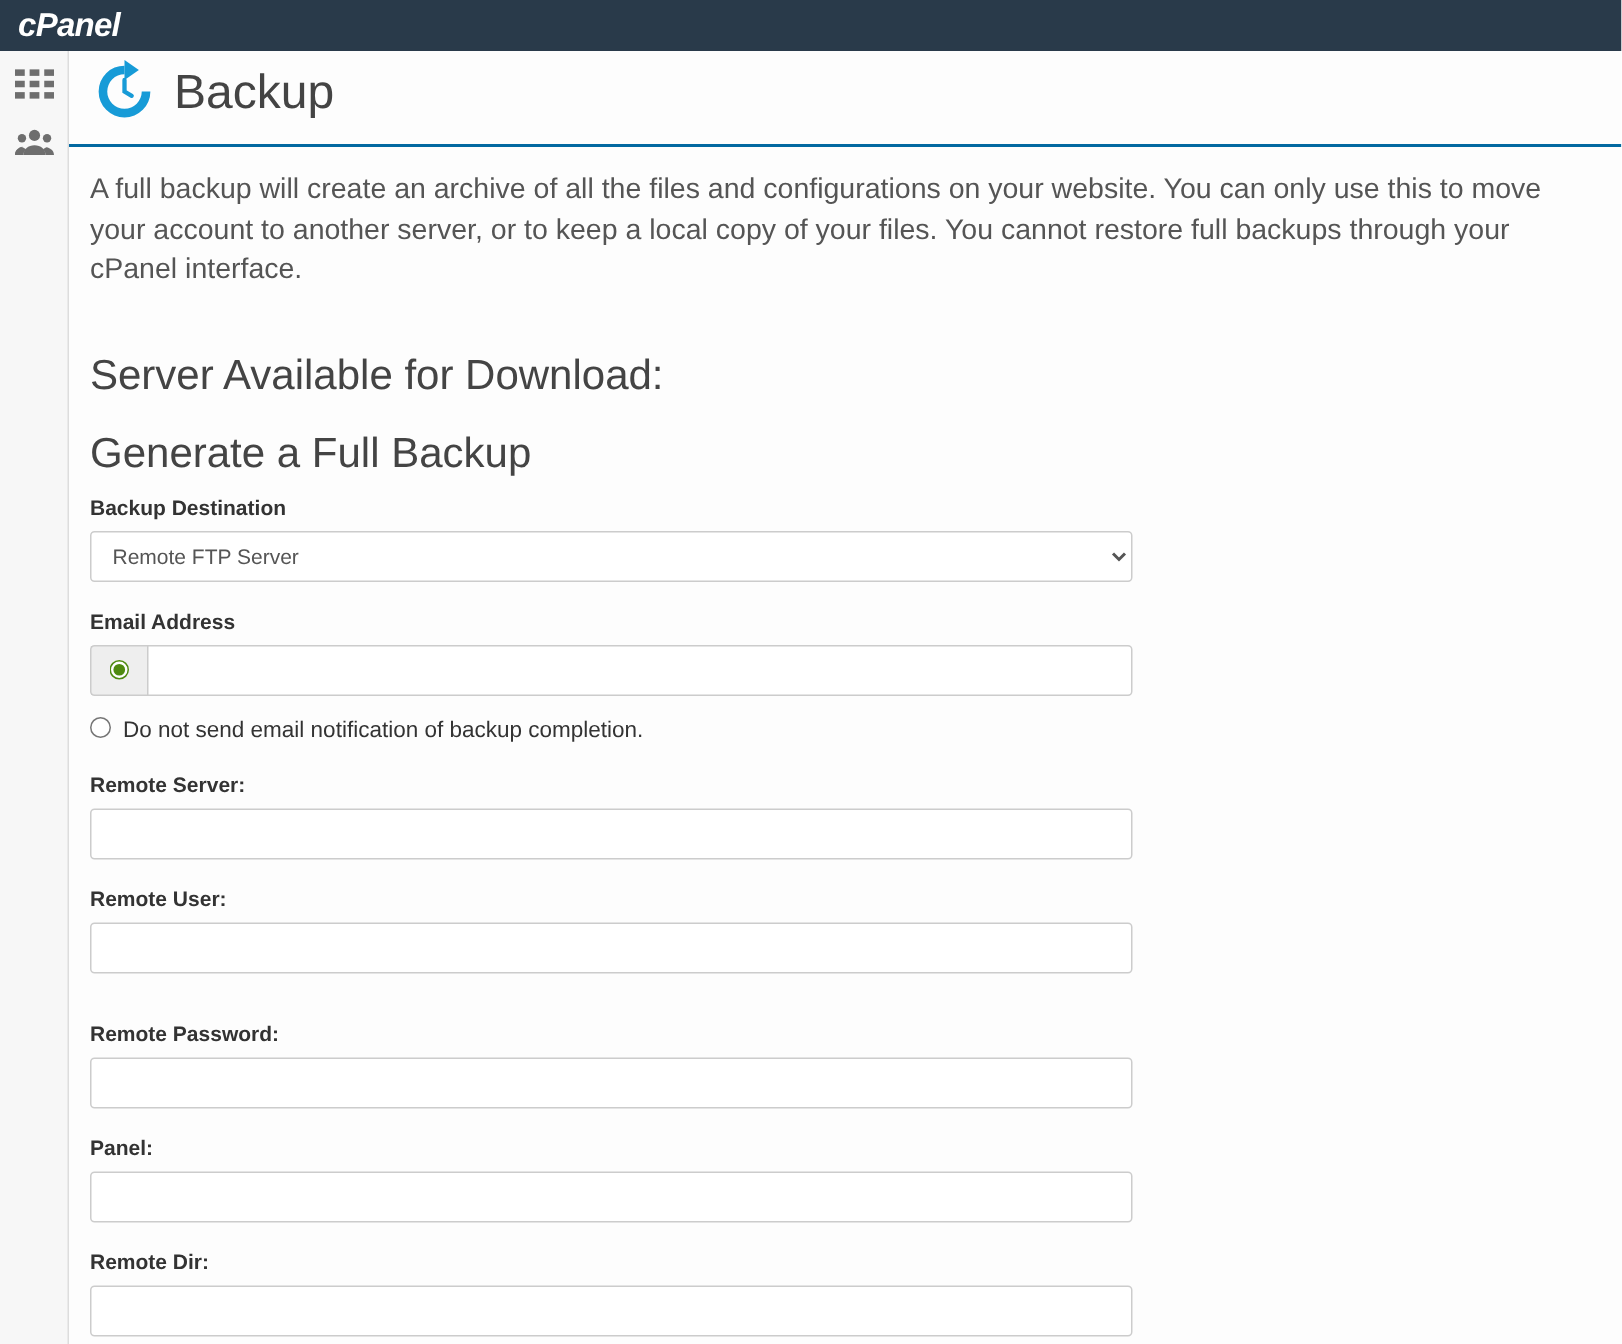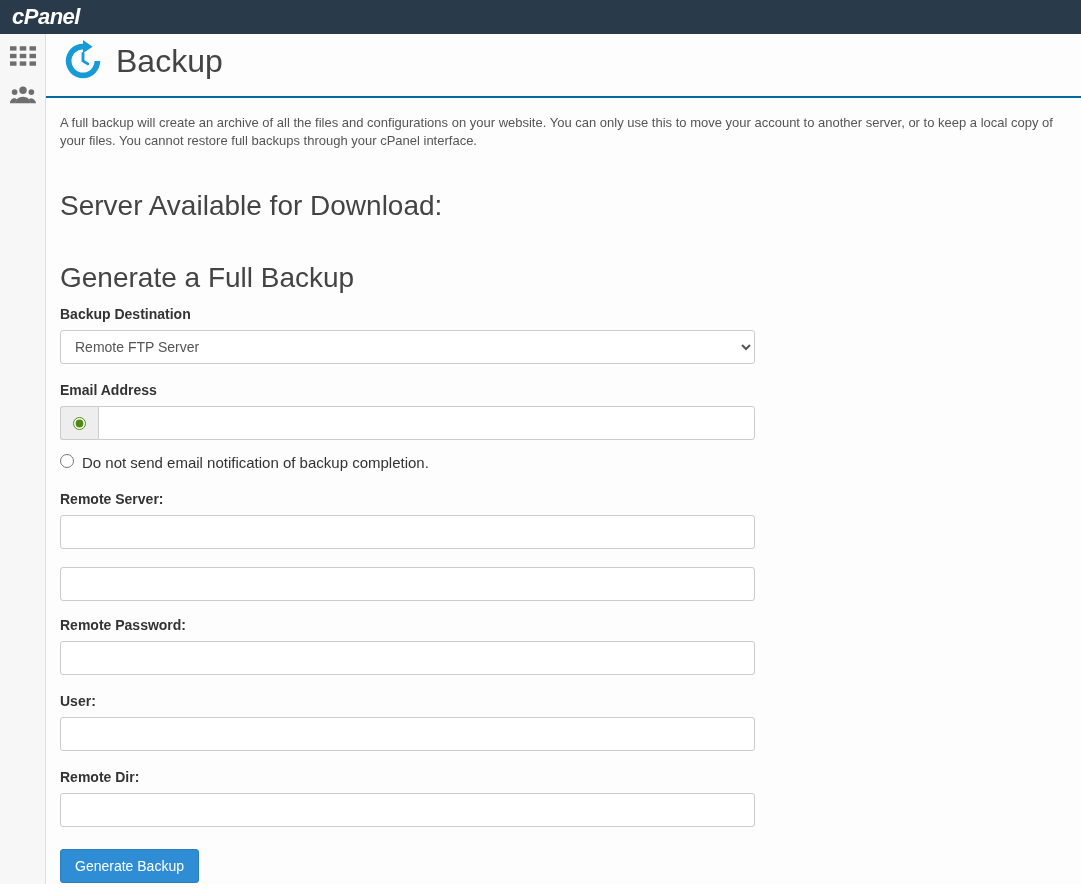"A full backup will create" .desc { font-size: 13px -> 19px }
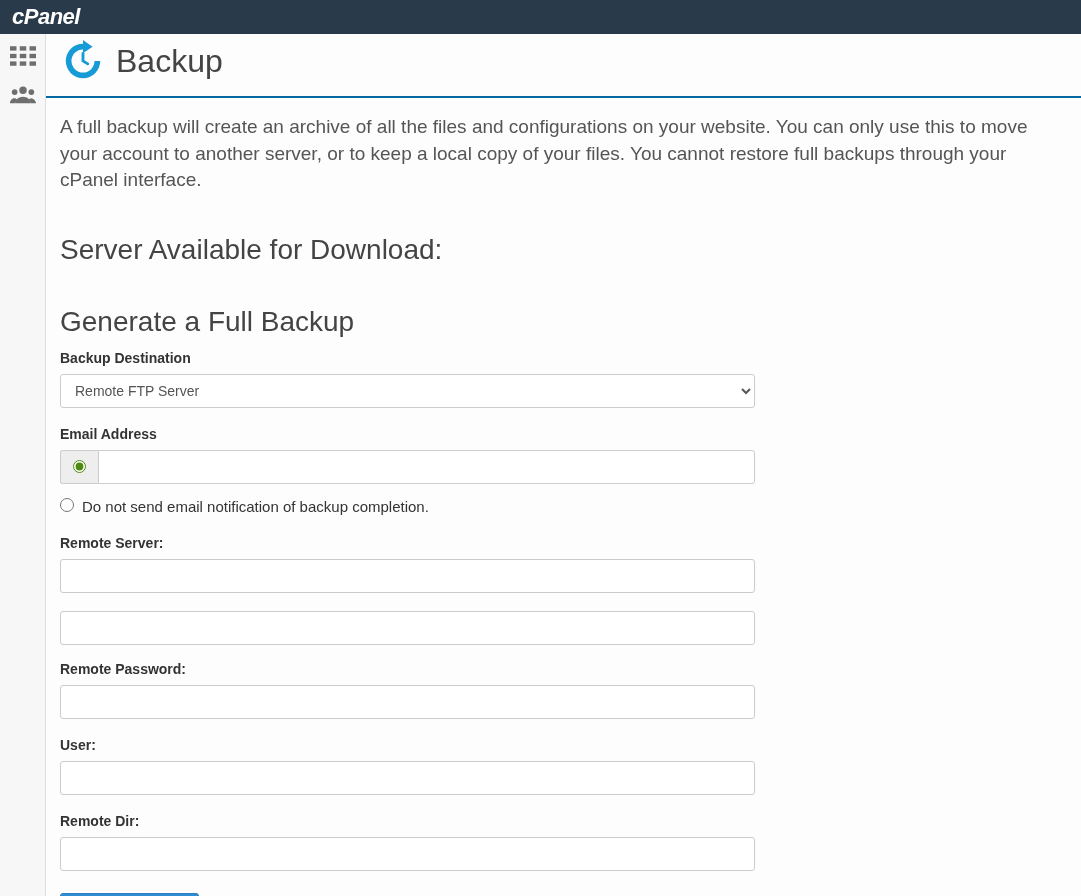"Generate a Full Backup" h2.subhead.tight { margin-top: 40px -> 20px }
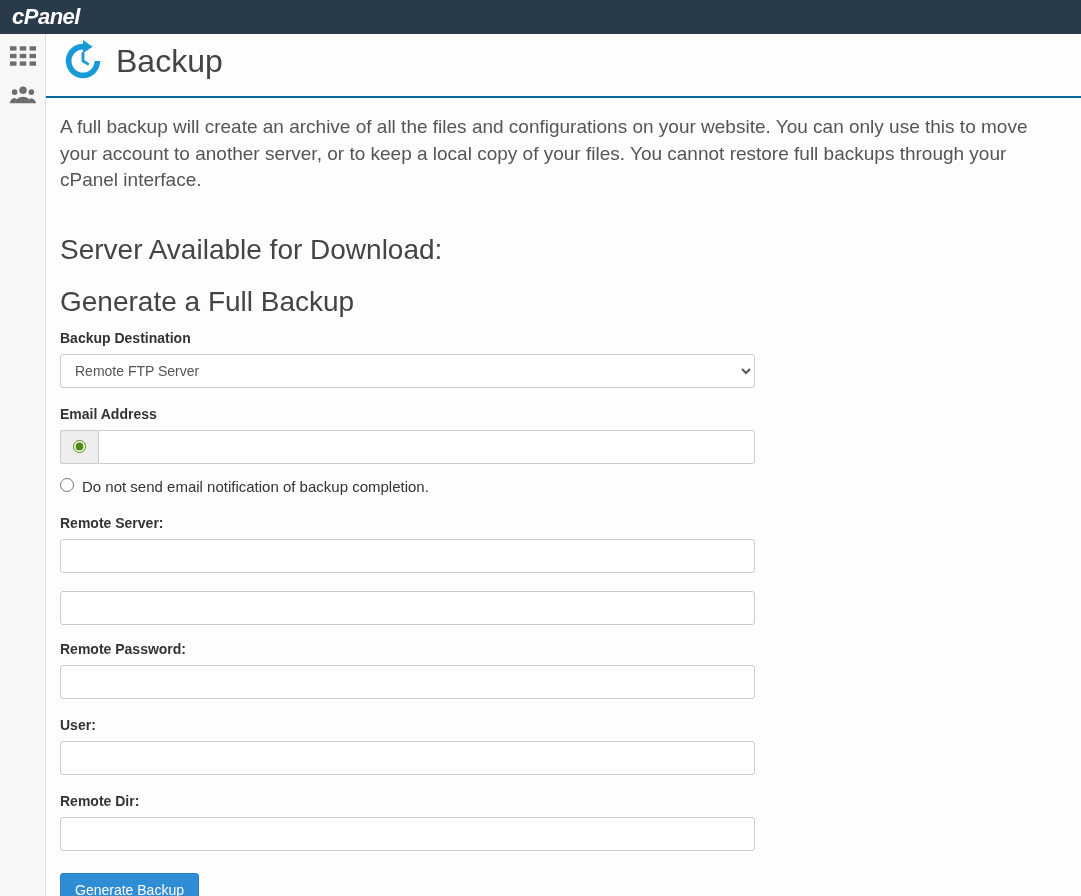"Remote User:" label.form-label { html: none -> <label>Remote User:</label> }
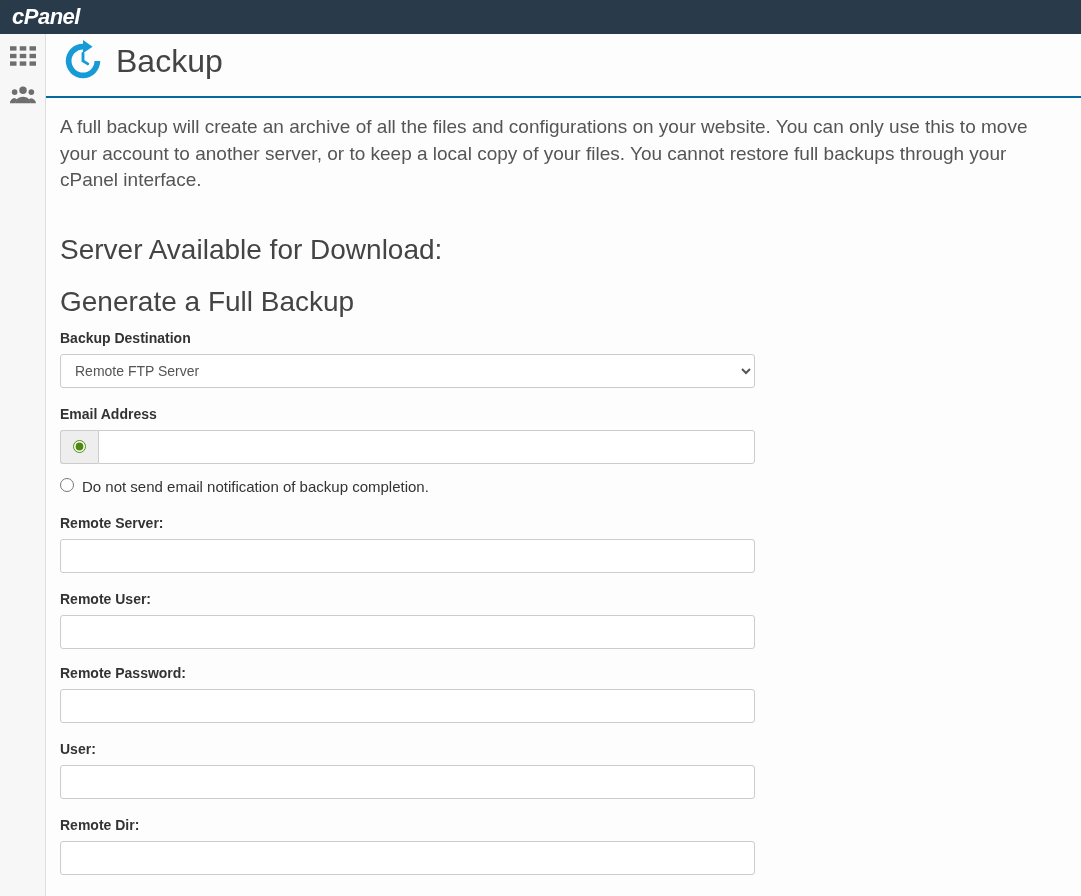"Remote Password:" div.form-group { margin-top: 16px -> 32px }
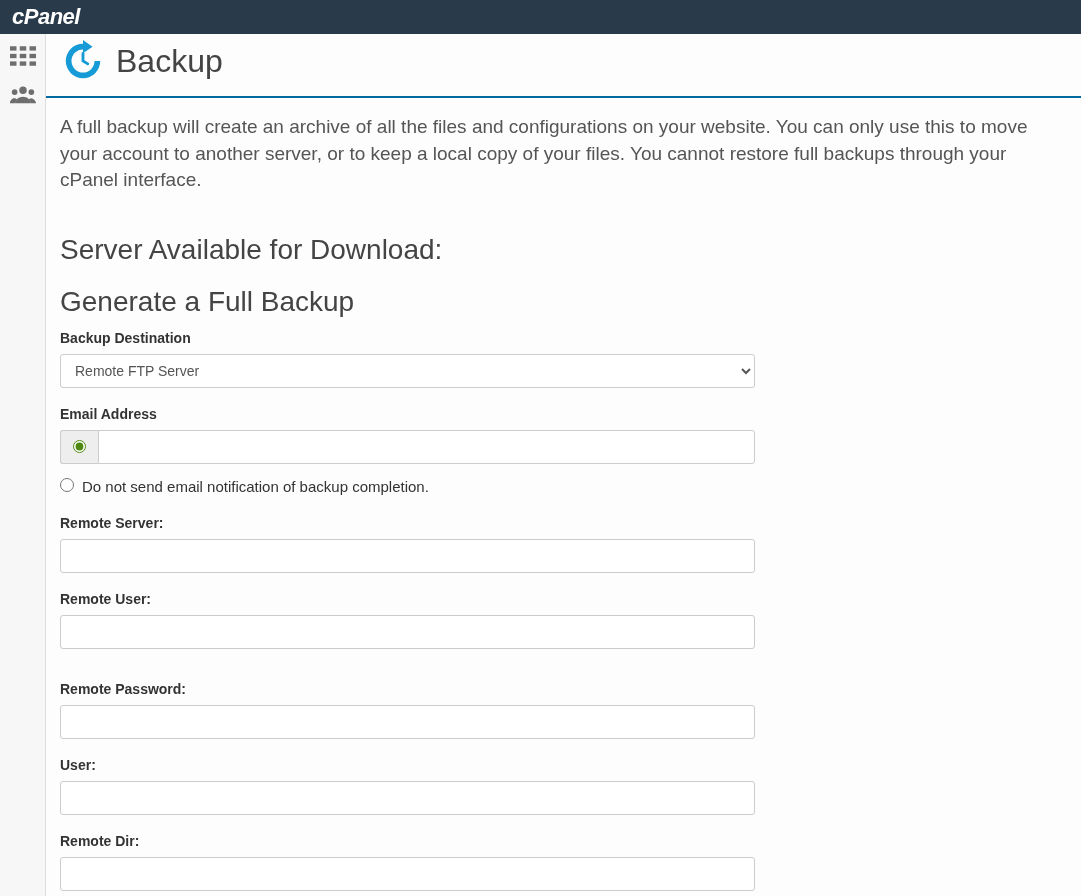"User:" label.form-label { text: User -> Panel }
